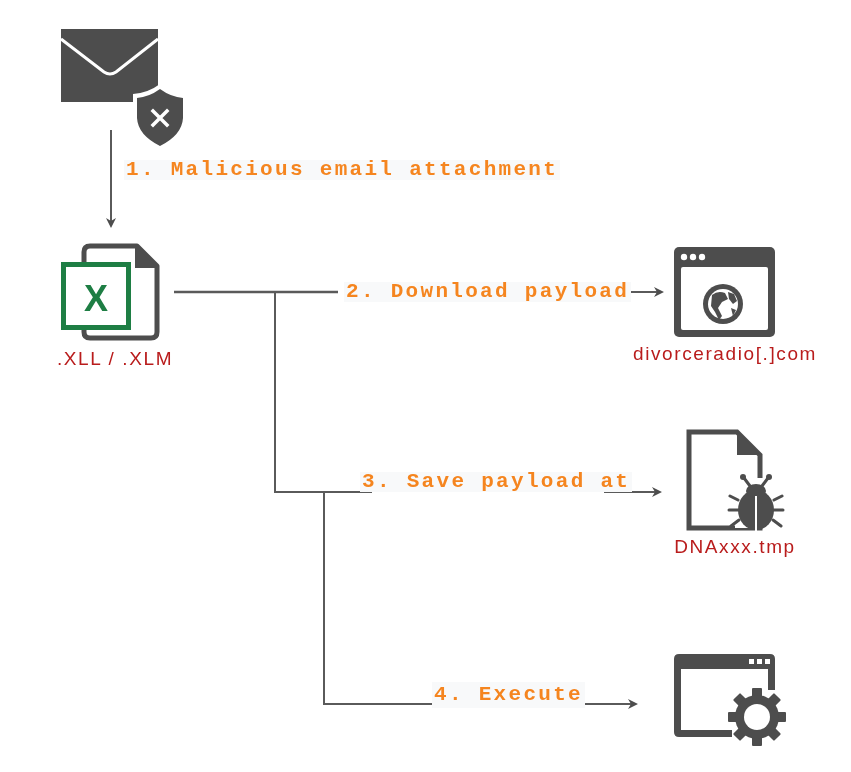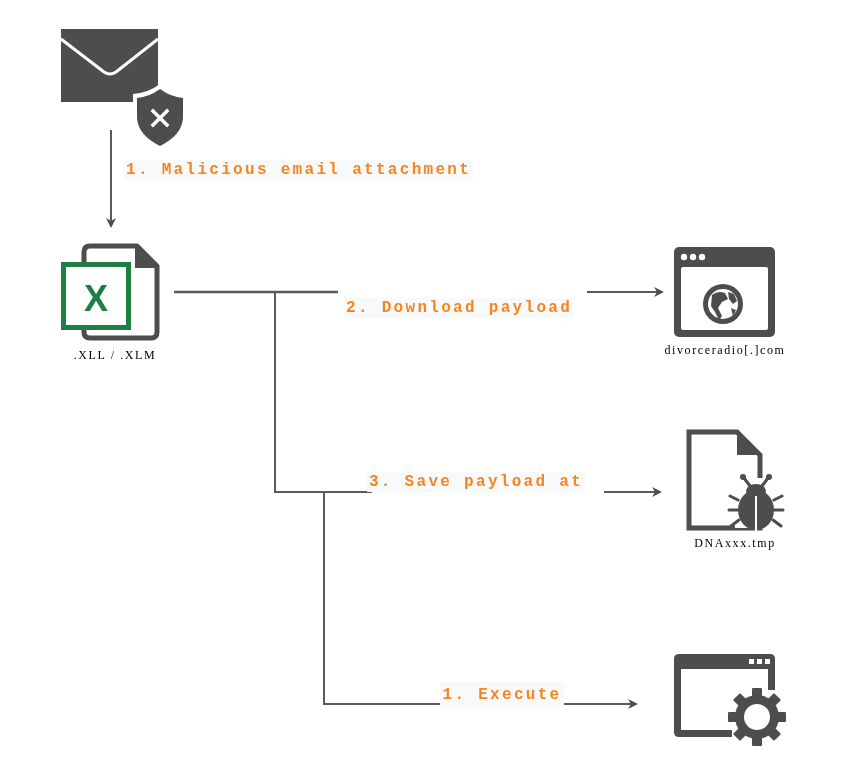"1. Malicious email attachment" .label { font-size: 16px -> 21px }
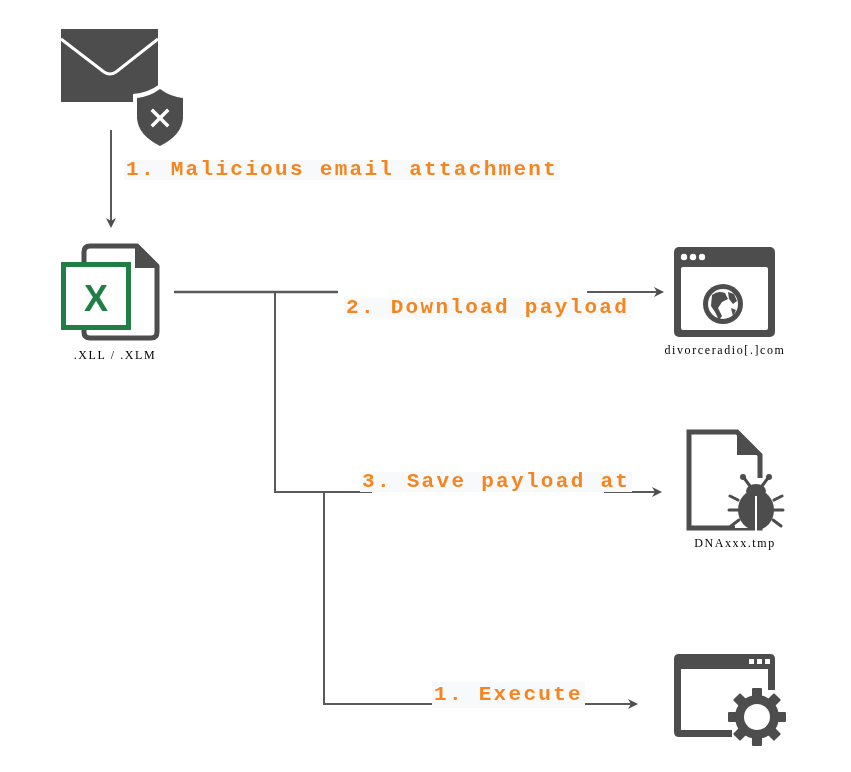"2. Download payload" div.label { margin-top: 16px -> none }
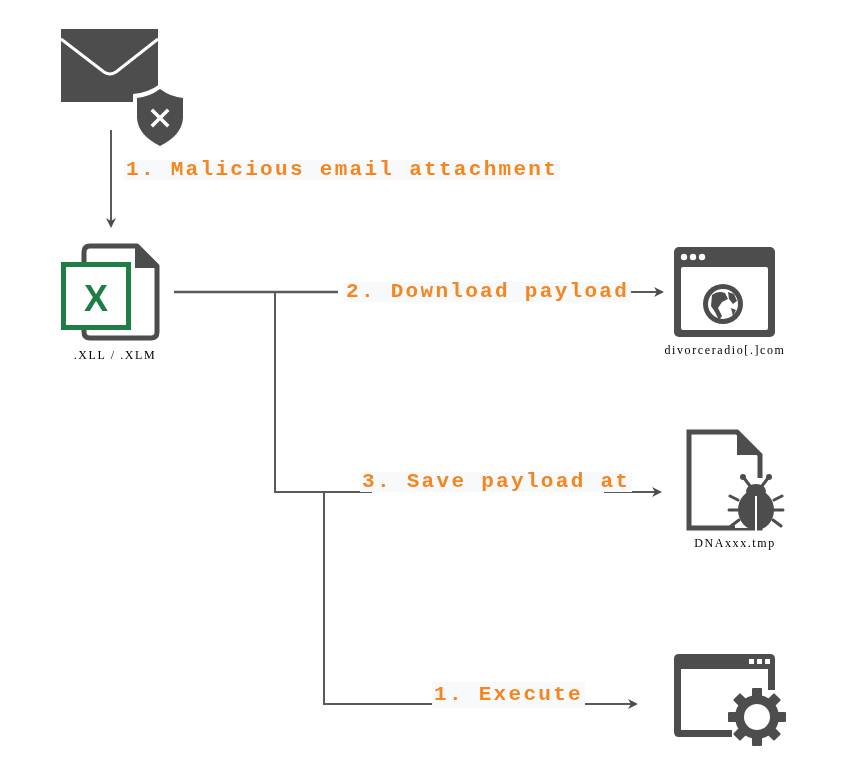".XLL / .XLM" .caption { color: #000000 -> #b91c1c; font-family: Liberation Serif, serif -> Liberation Sans, sans-serif; font-size: 12px -> 19px }
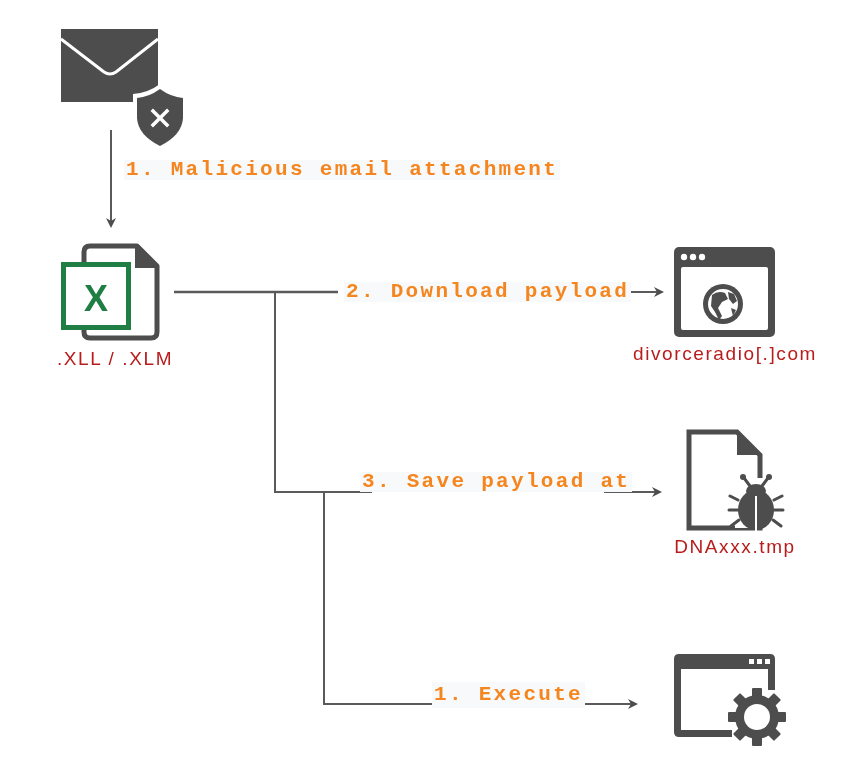"1. Execute" span.ln { text: 1 -> 4 }
